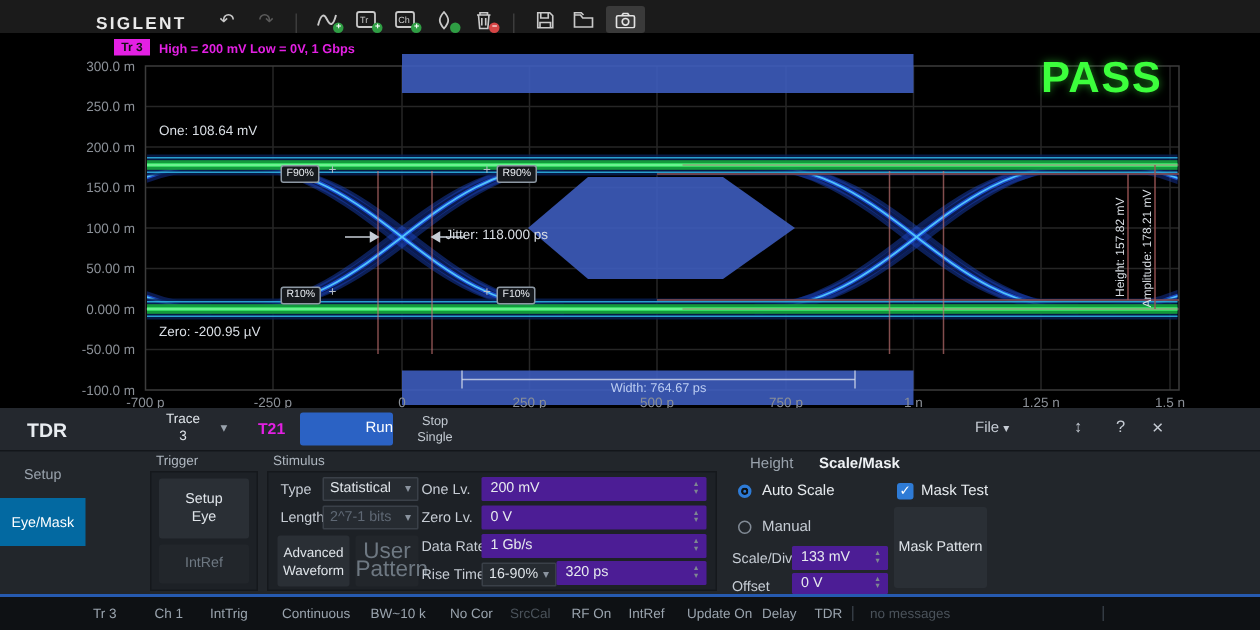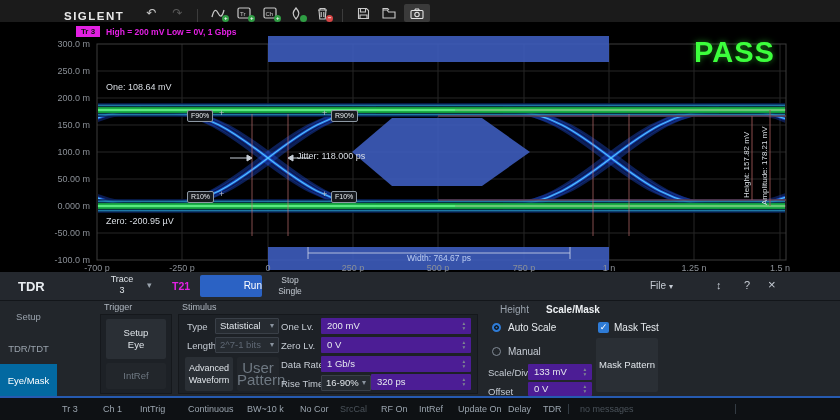"TDR/TDT" div.stab { html: <div>TDR/TDT</div> -> none }
